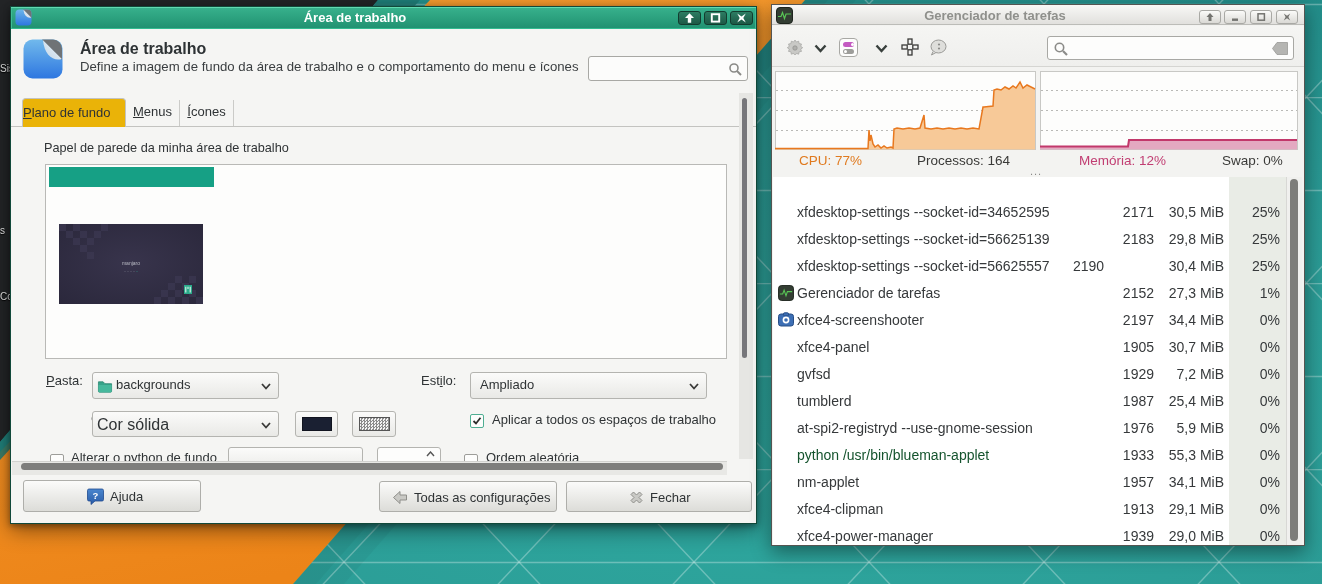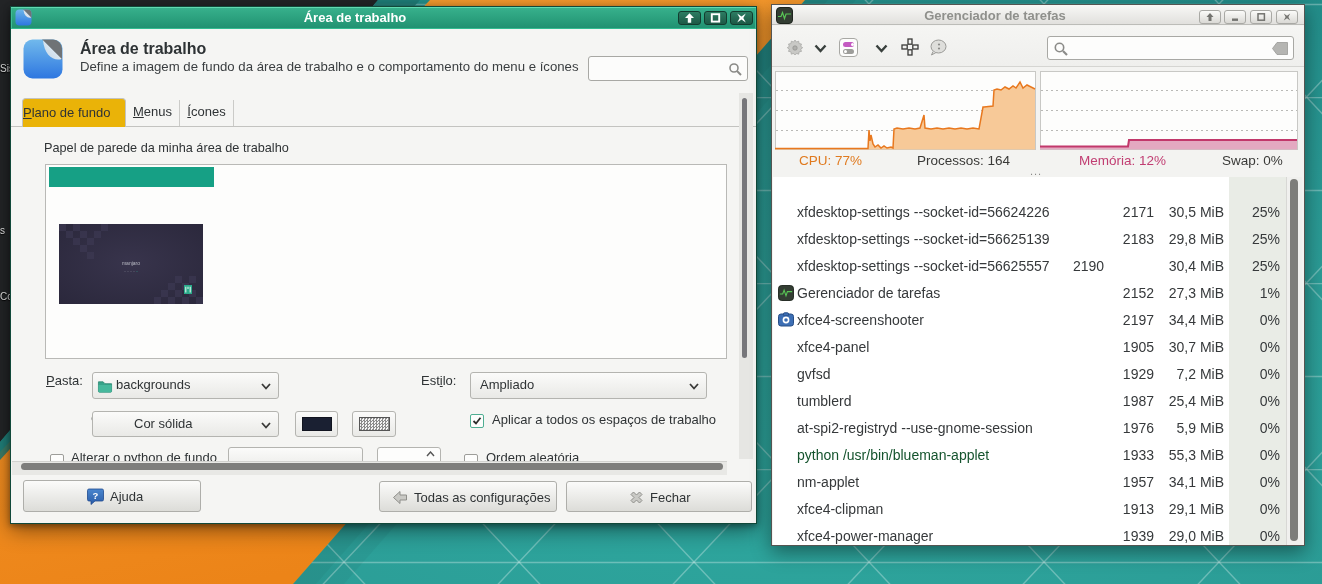"xfdesktop-settings --socket-id=56624226" span.abs { text: 56624226 -> 34652595 }
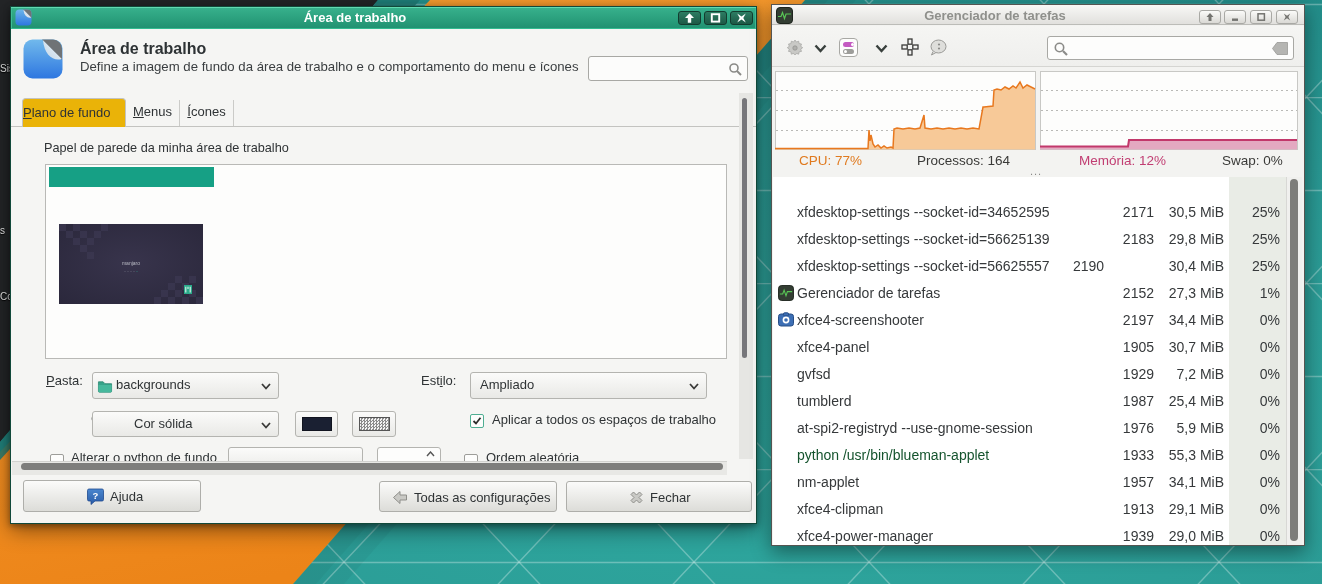"Cor sólida" div.abs { font-size: 13px -> 16px; margin-left: 37px -> none }
